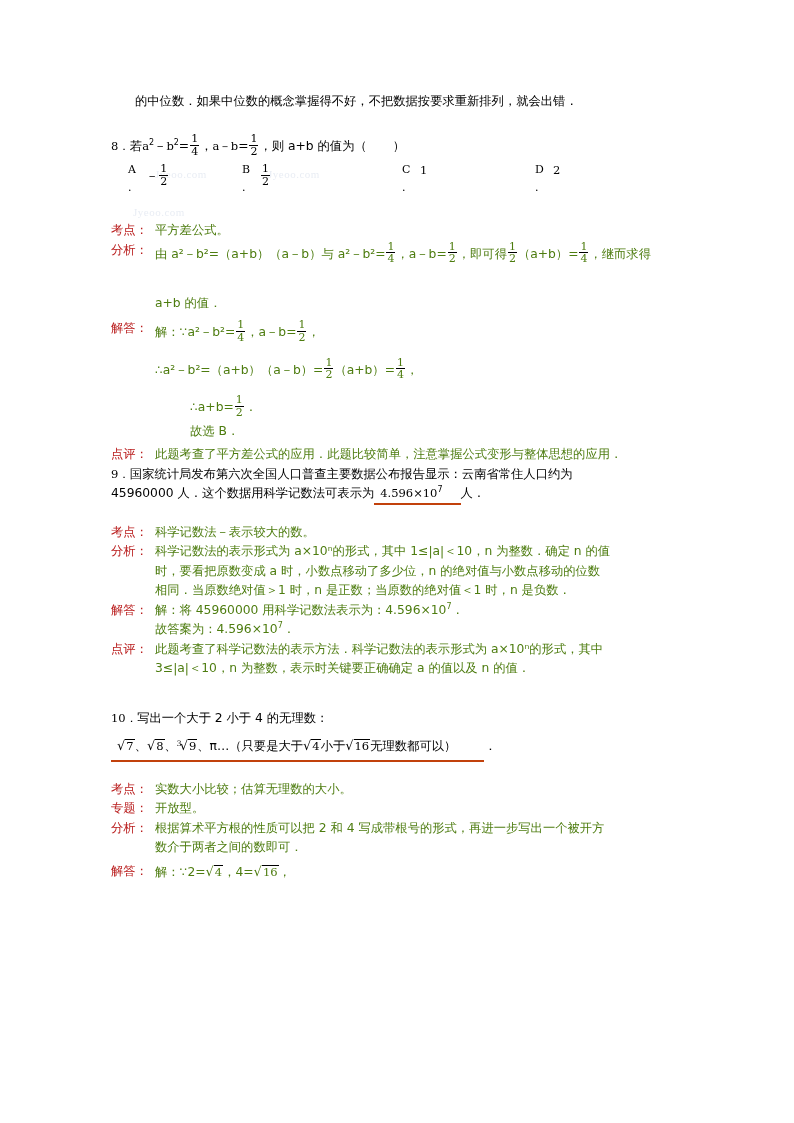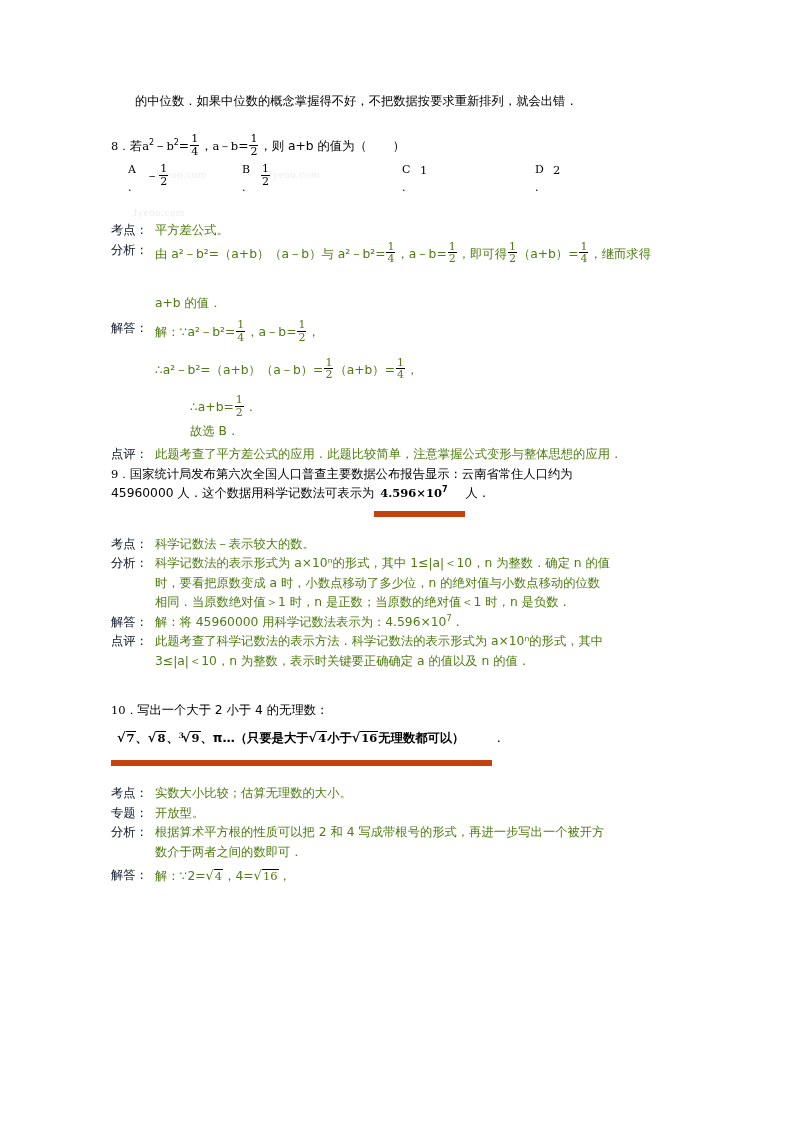"考点：" .lbl { color: #0f172a -> #b91c1c }
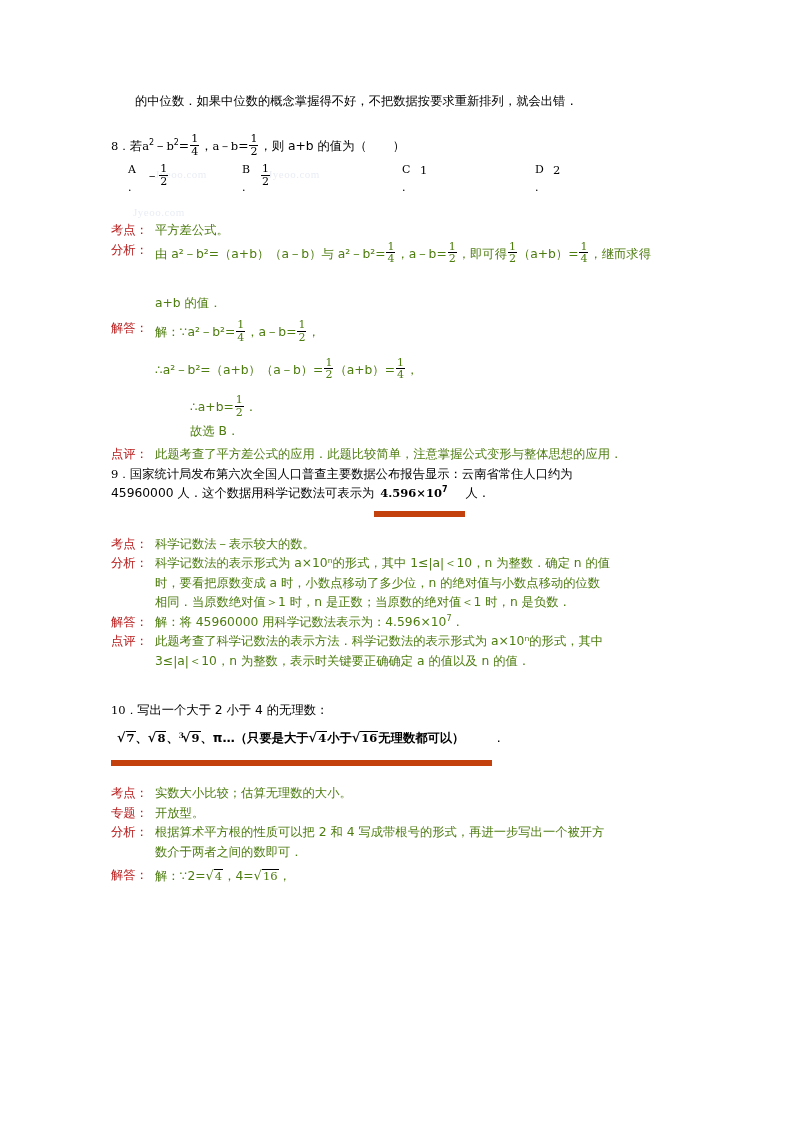"4.596×107" .blank { border-bottom: 6px solid #c2410c -> 2px solid #c2410c; font-weight: bold -> none; padding: 0 4px 8px 6px -> 0 4px 0 6px }
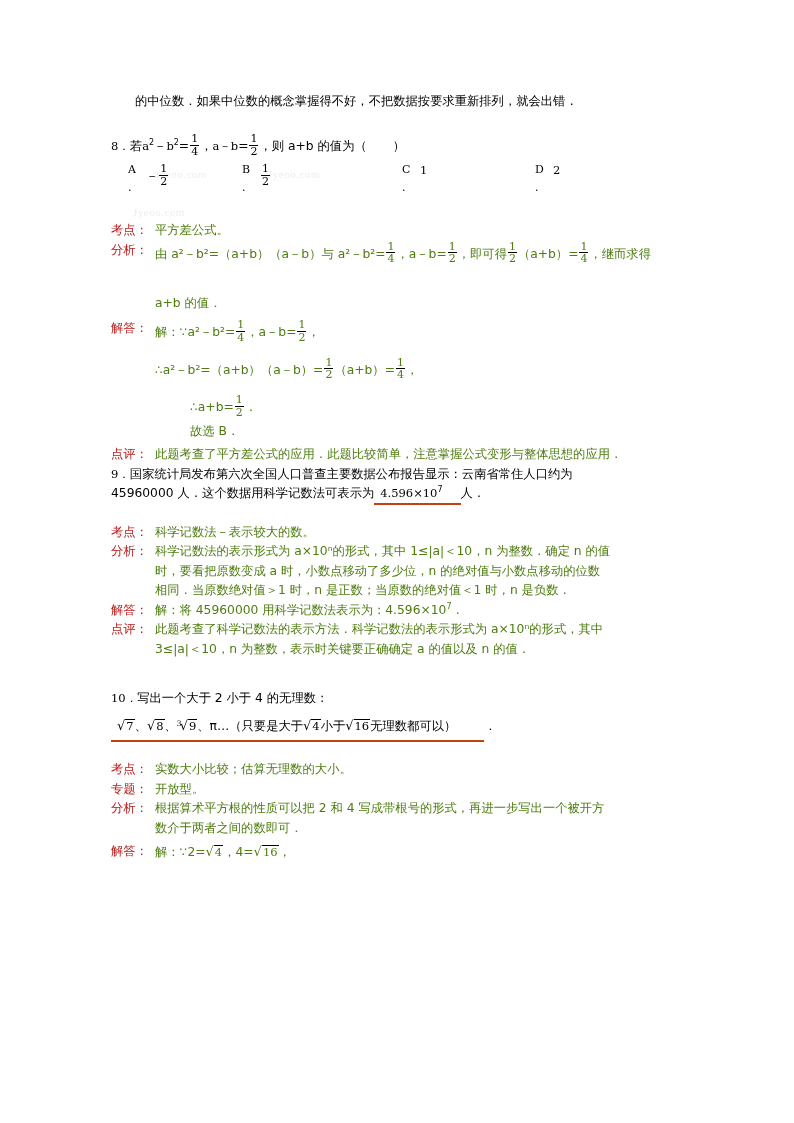"故答案为：4.596×107．" div { html: none -> <div><span>故答案为：4.596×10</span><sup>7</sup><span>．</span></div> }
